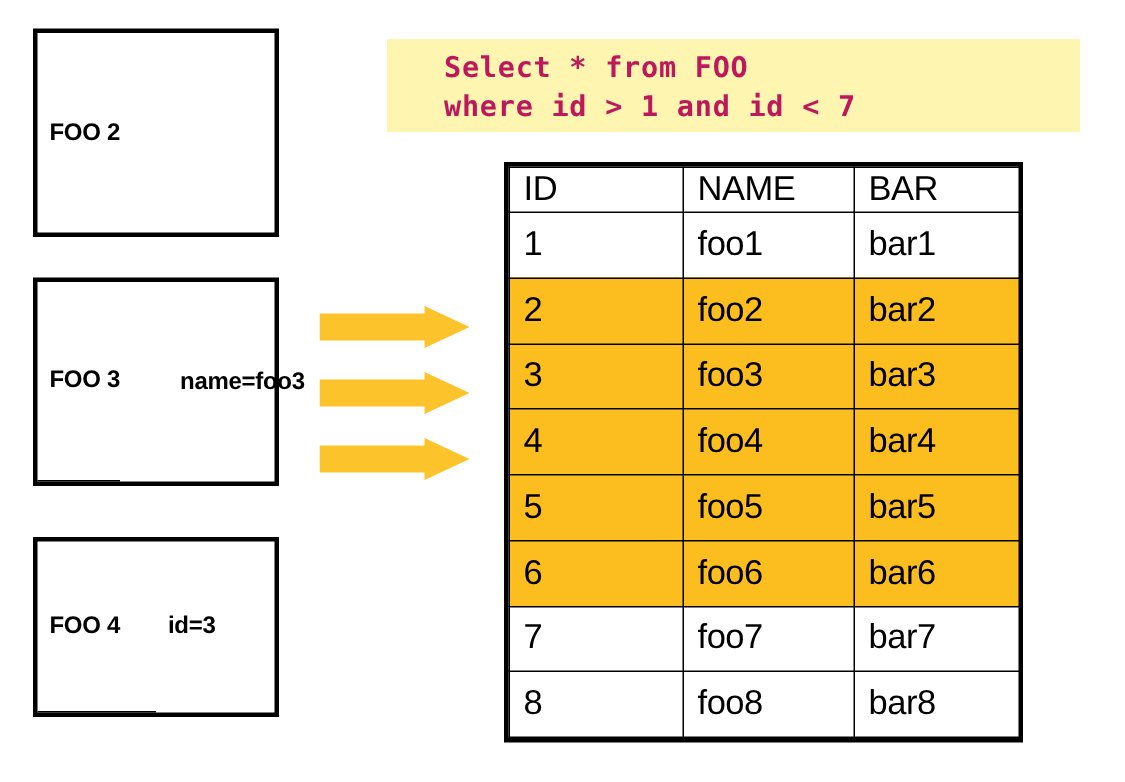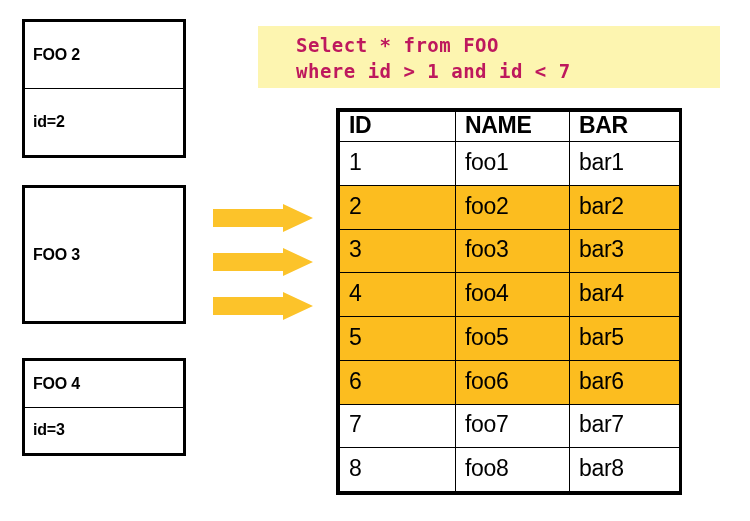"FOO 2" .entity-box { flex-direction: column -> row }
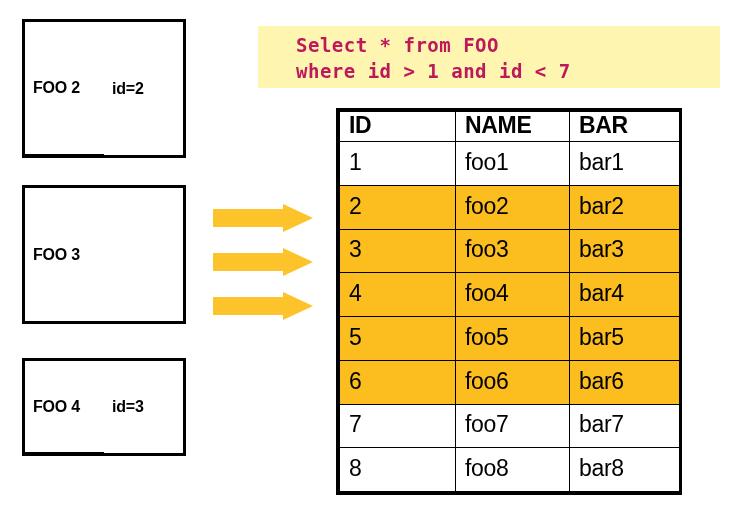"id=2" div.entity-row { html: <div>id=2</div> -> none }
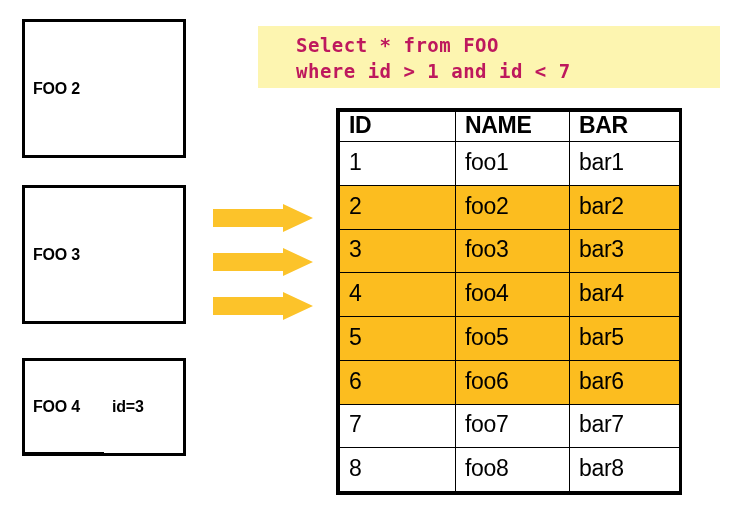"ID" #result-table th { font-weight: bold -> normal }
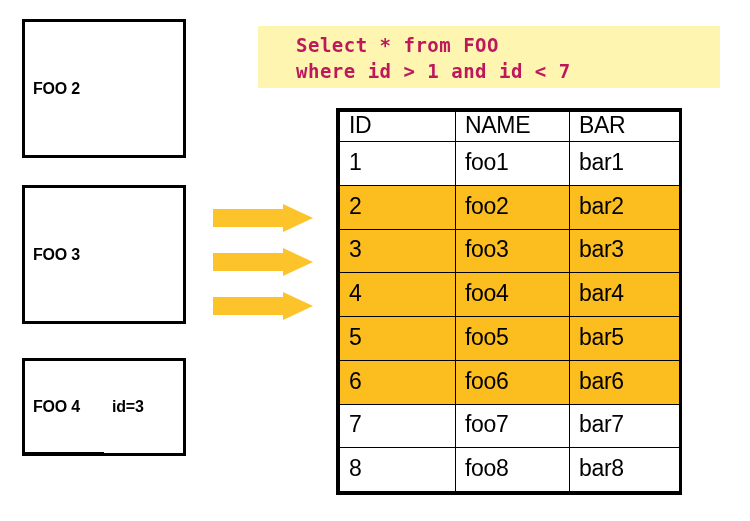"name=foo3" div.entity-row { html: none -> <div>name=foo3</div> }
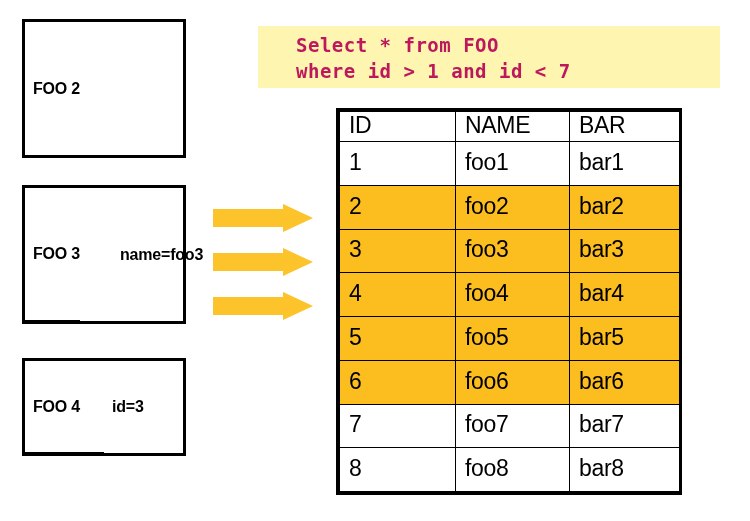"FOO 4" #entity-box-2 { height: 98px -> 120px }
